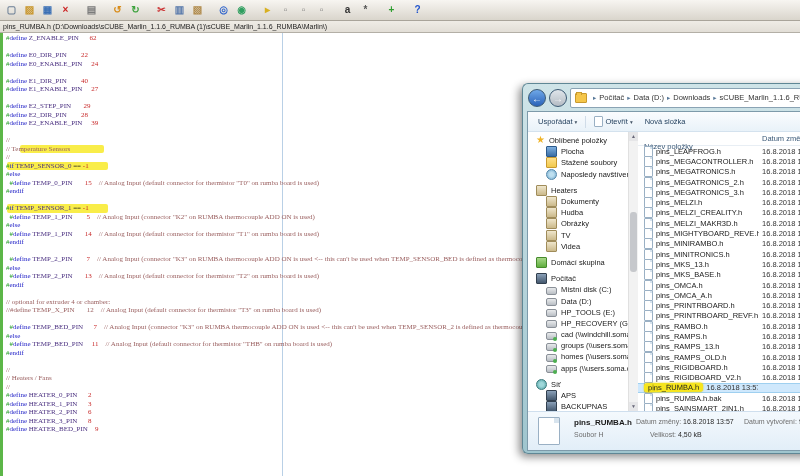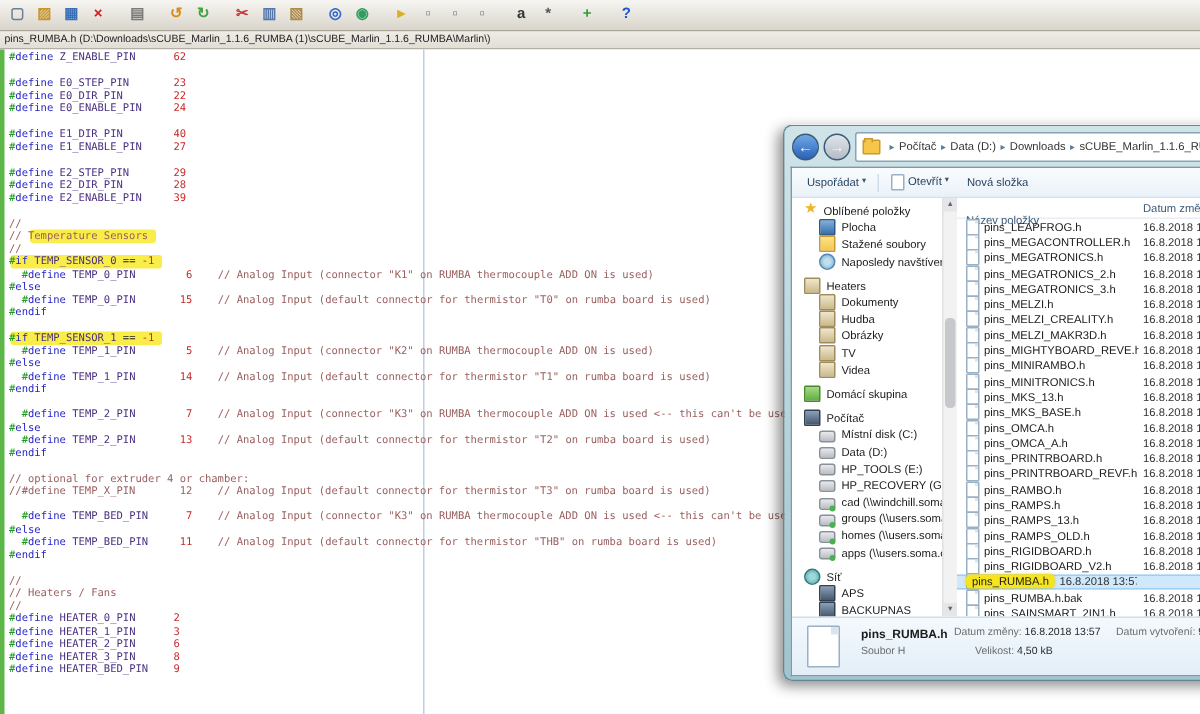"#define Z_ENABLE_PIN 62" .ct { font-family: none -> Liberation Serif, serif }
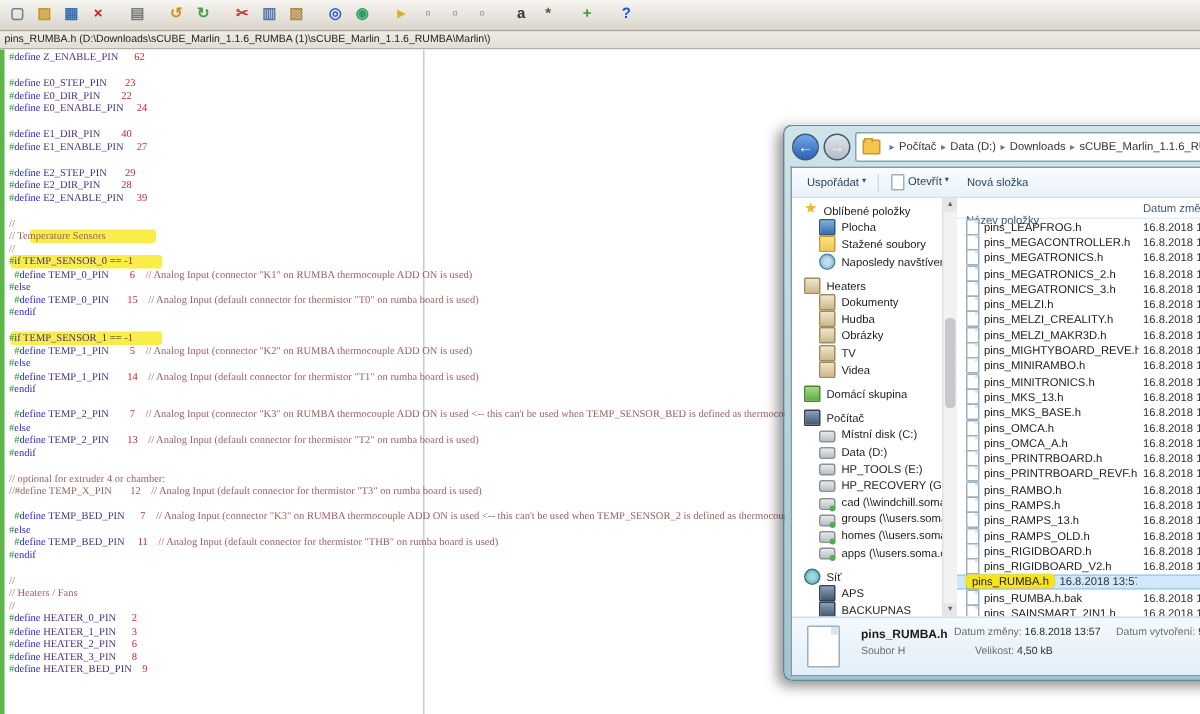"#define E0_STEP_PIN 23" div.cl { html: <div><span><span>#</span><span>define</span> <span>E0_STEP_PIN</span> <span>23</span></span></div> -> none }
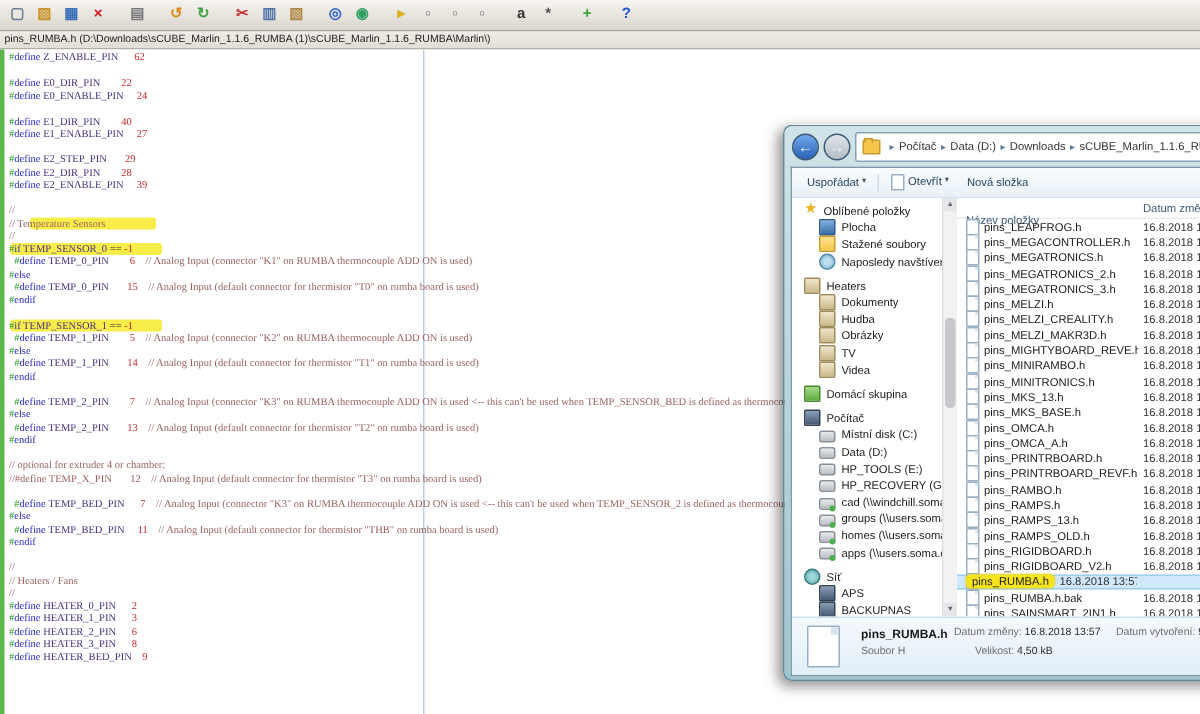"Uspořádat" .cmd-item { align-items: flex-start -> center }
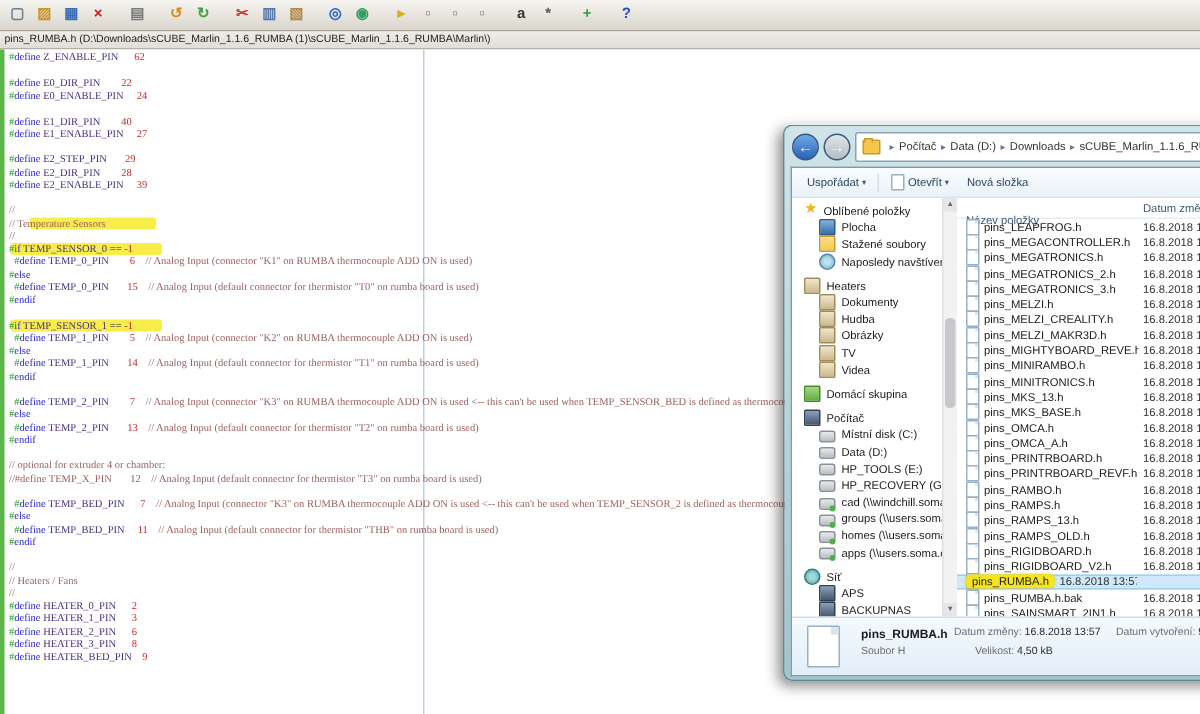"#define TEMP_0_PIN 6 // Analog" div.cl { html: <div><span> <span>#</span><span>define</span> <span>TEMP_0_PIN</span> <span>6</span> <span>// Analog Input (connector "K1" on RUMBA thermocouple ADD ON is used)</span></span></div> -> none }
